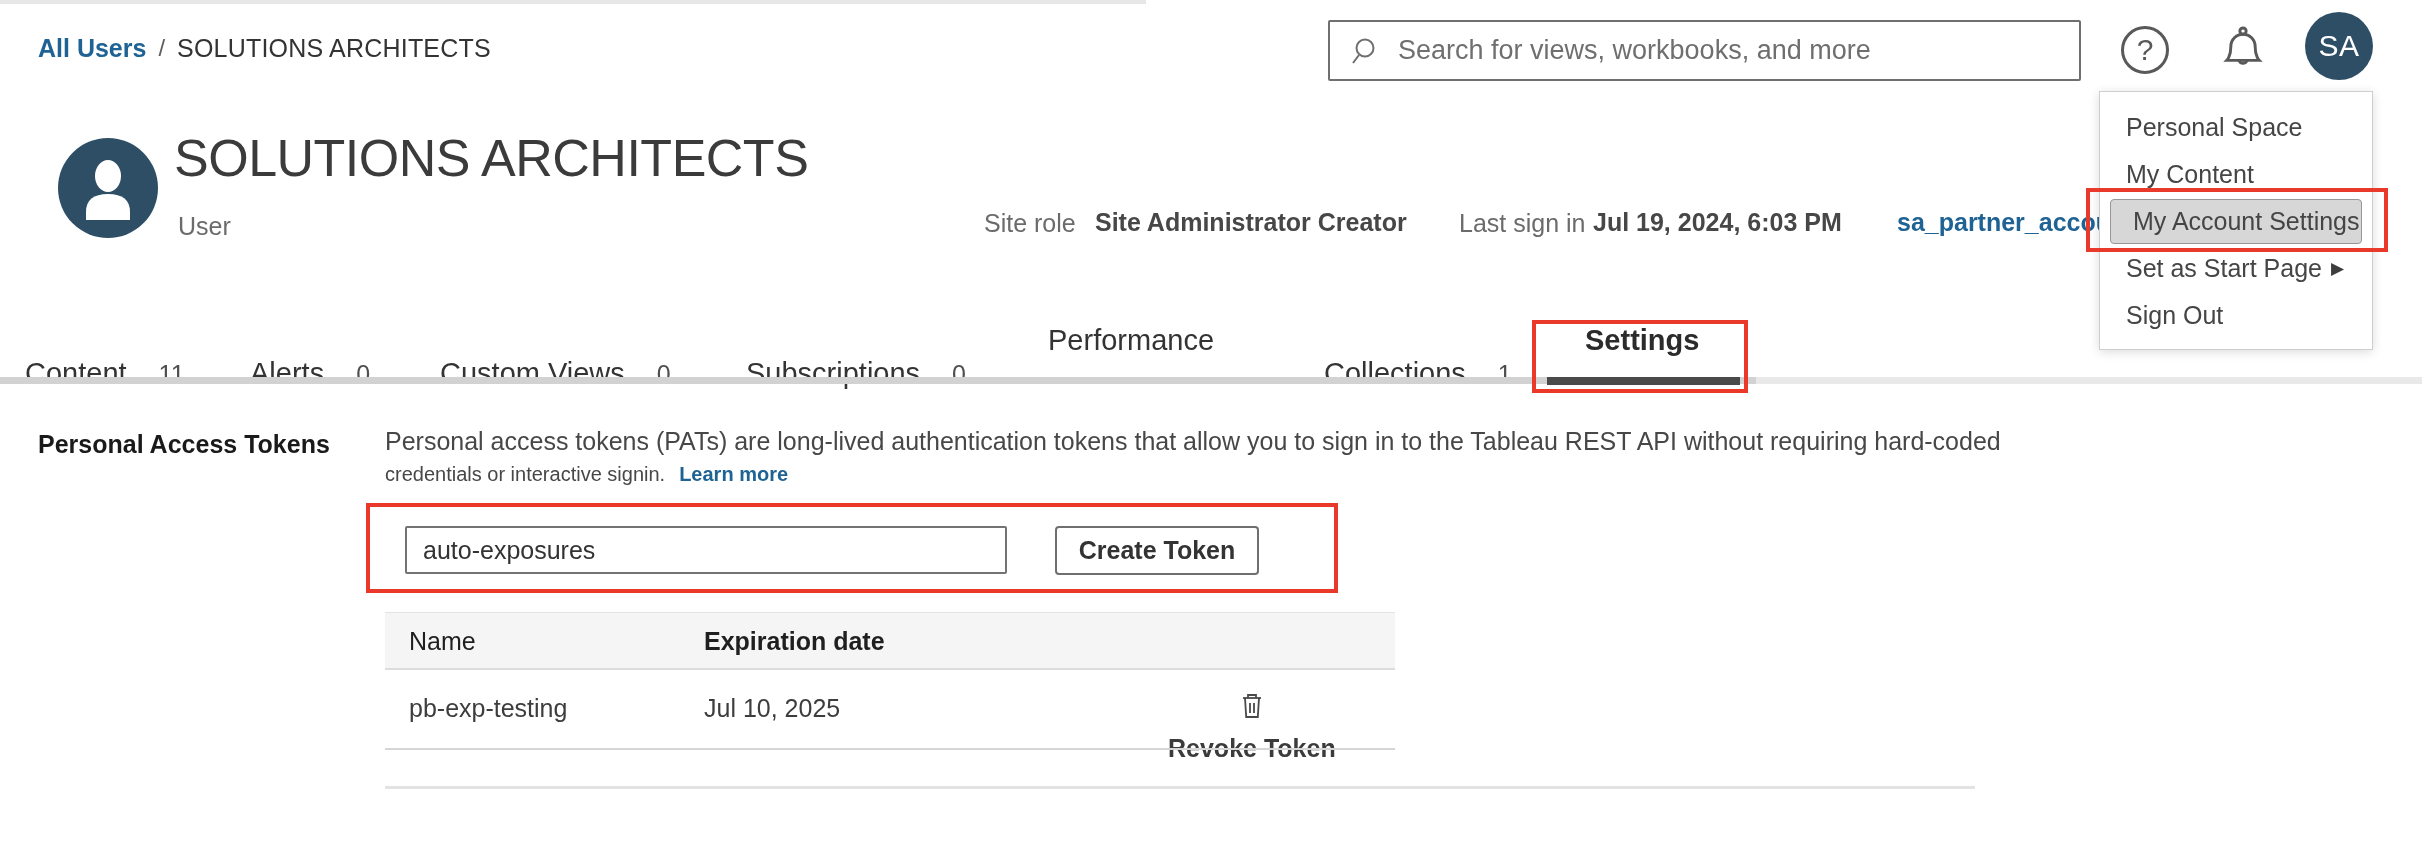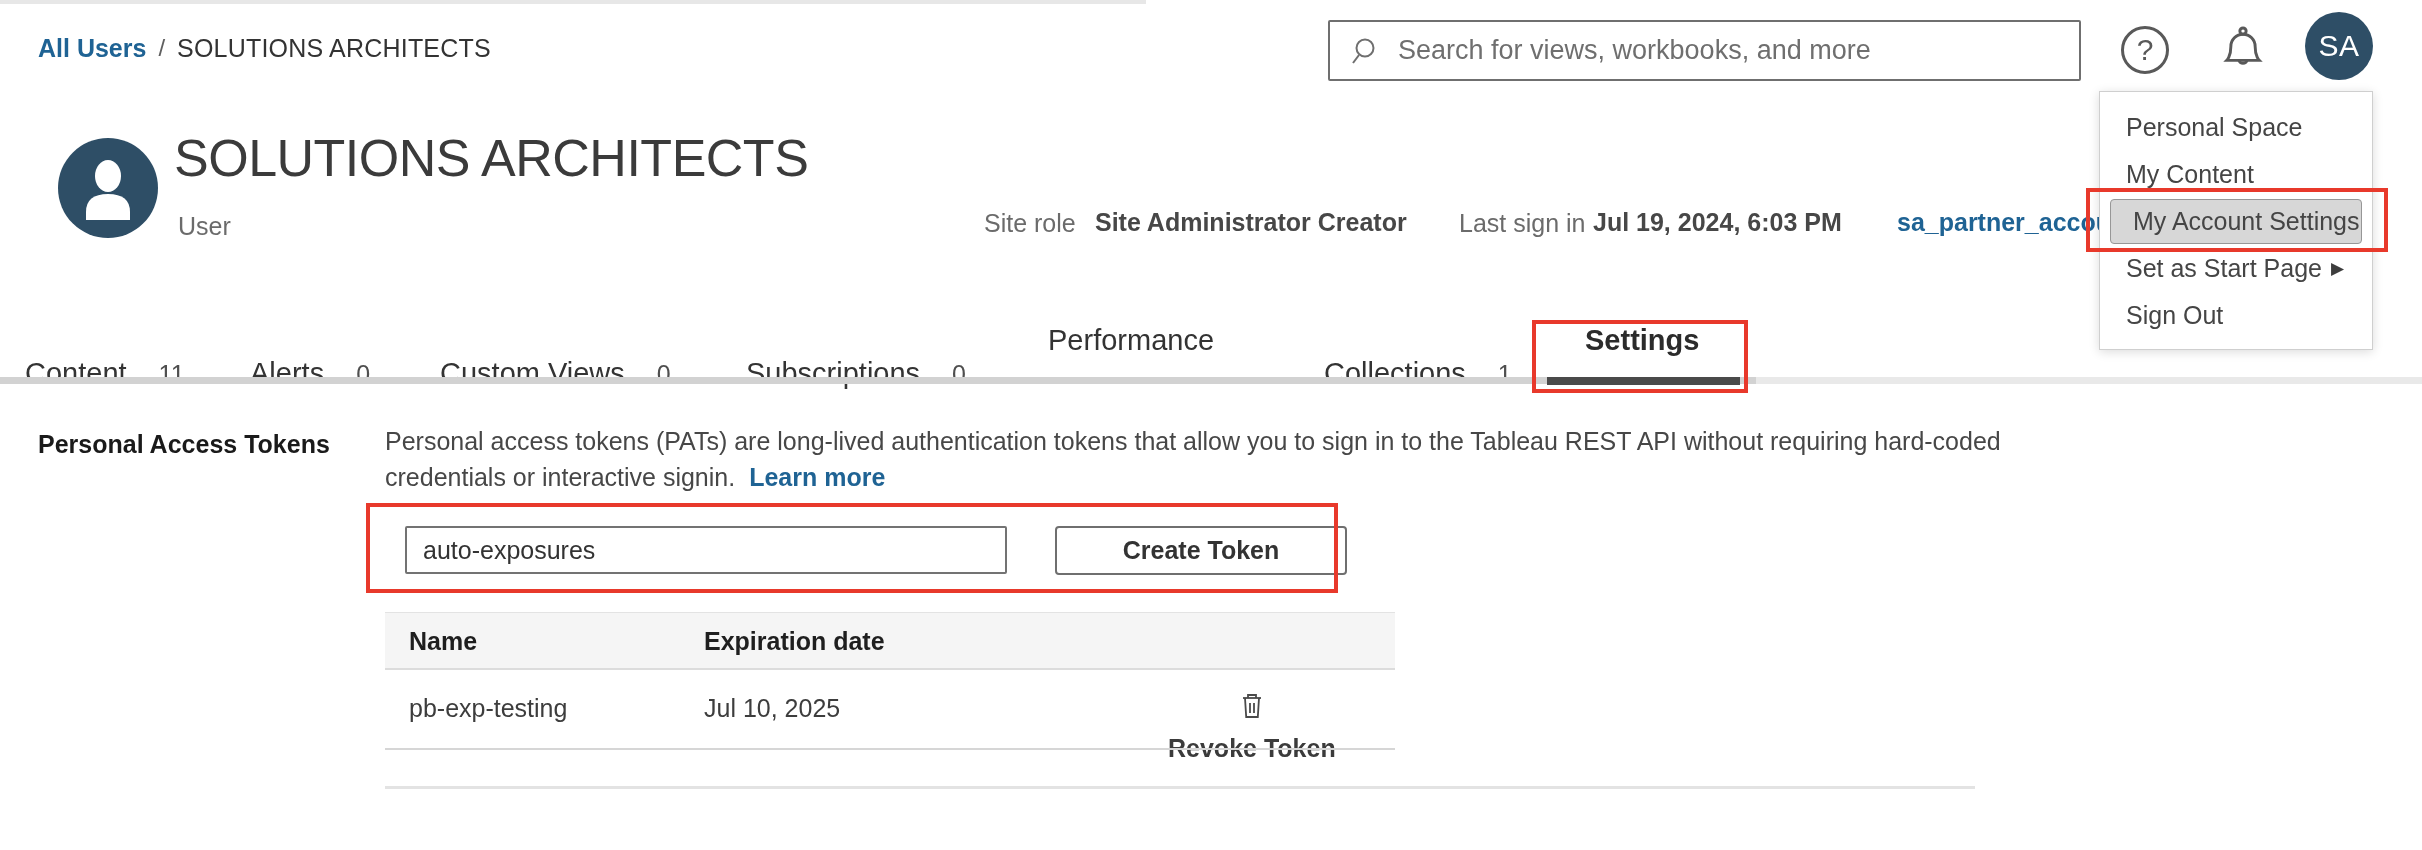"credentials or interactive signin. Learn" .desc-line2 { font-size: 25px -> 20px }
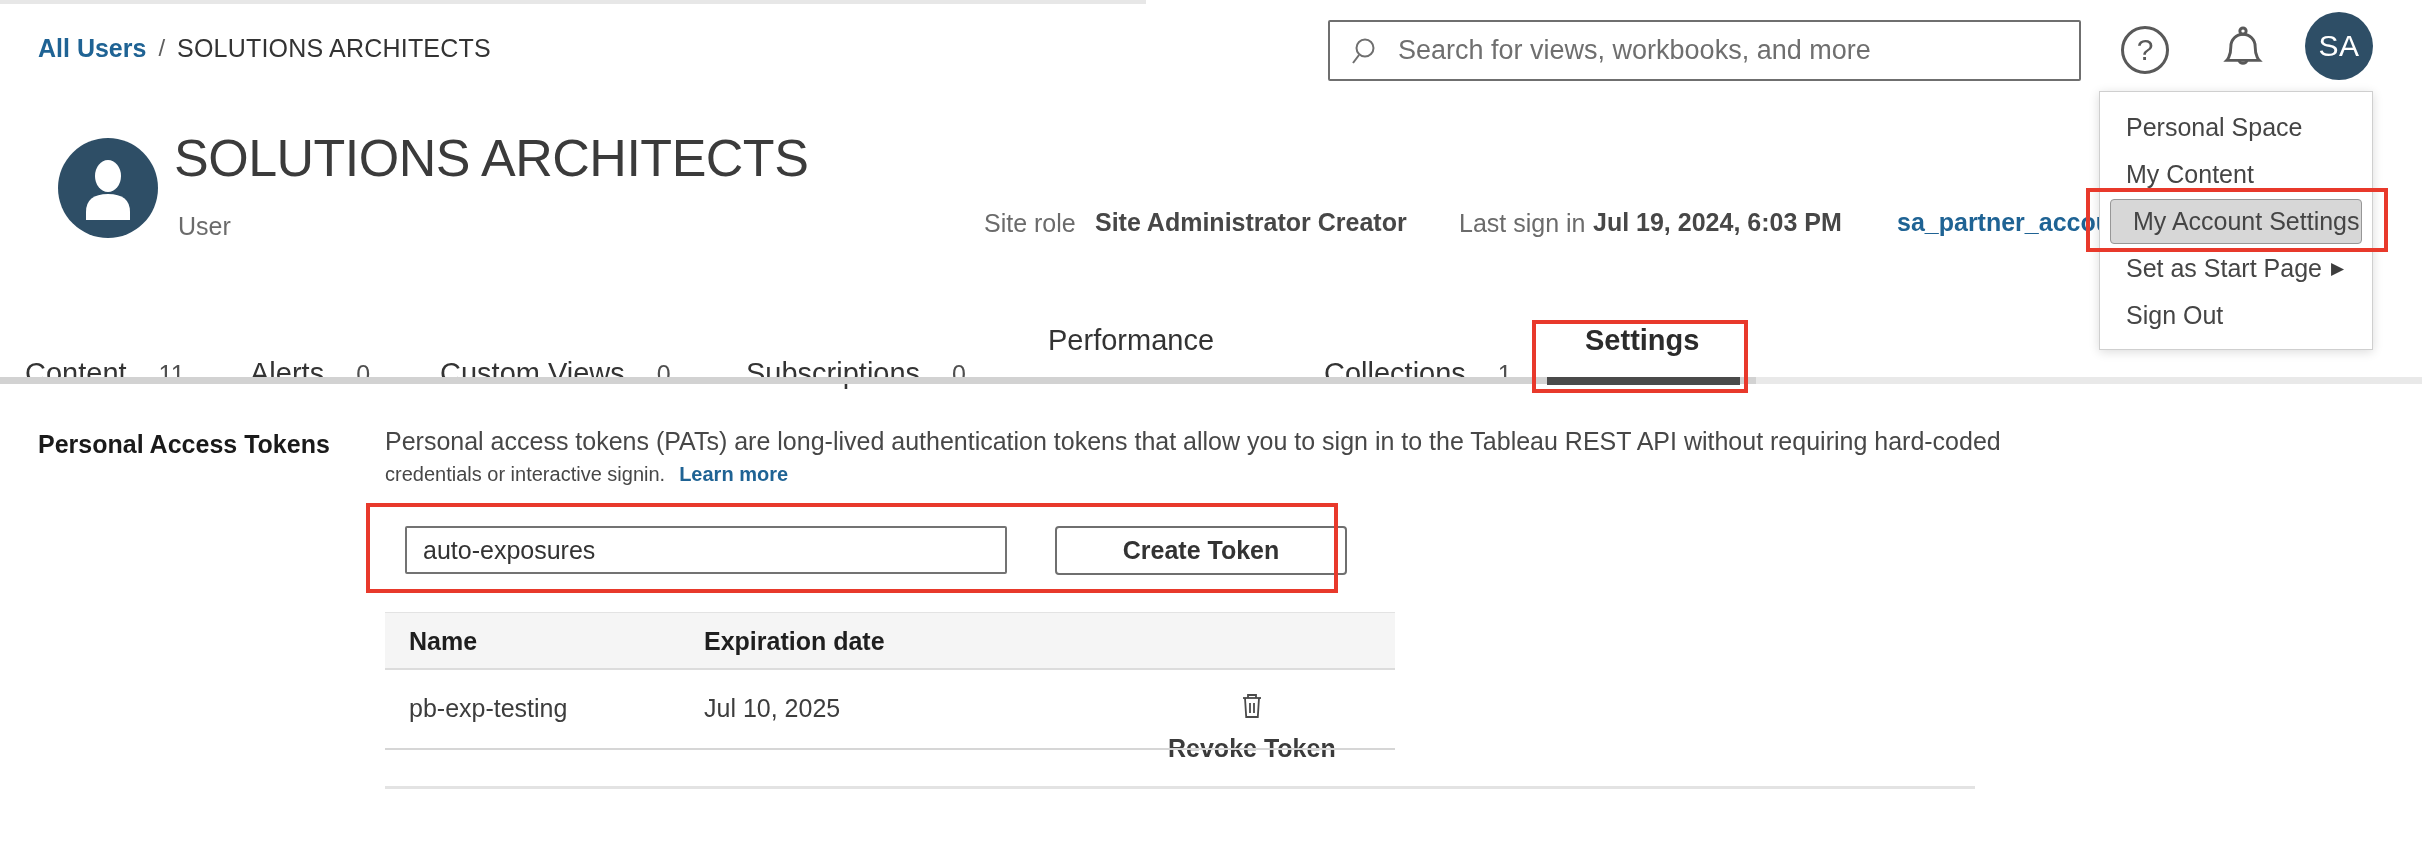"Create Token" .create-token-btn { width: 292px -> 204px }
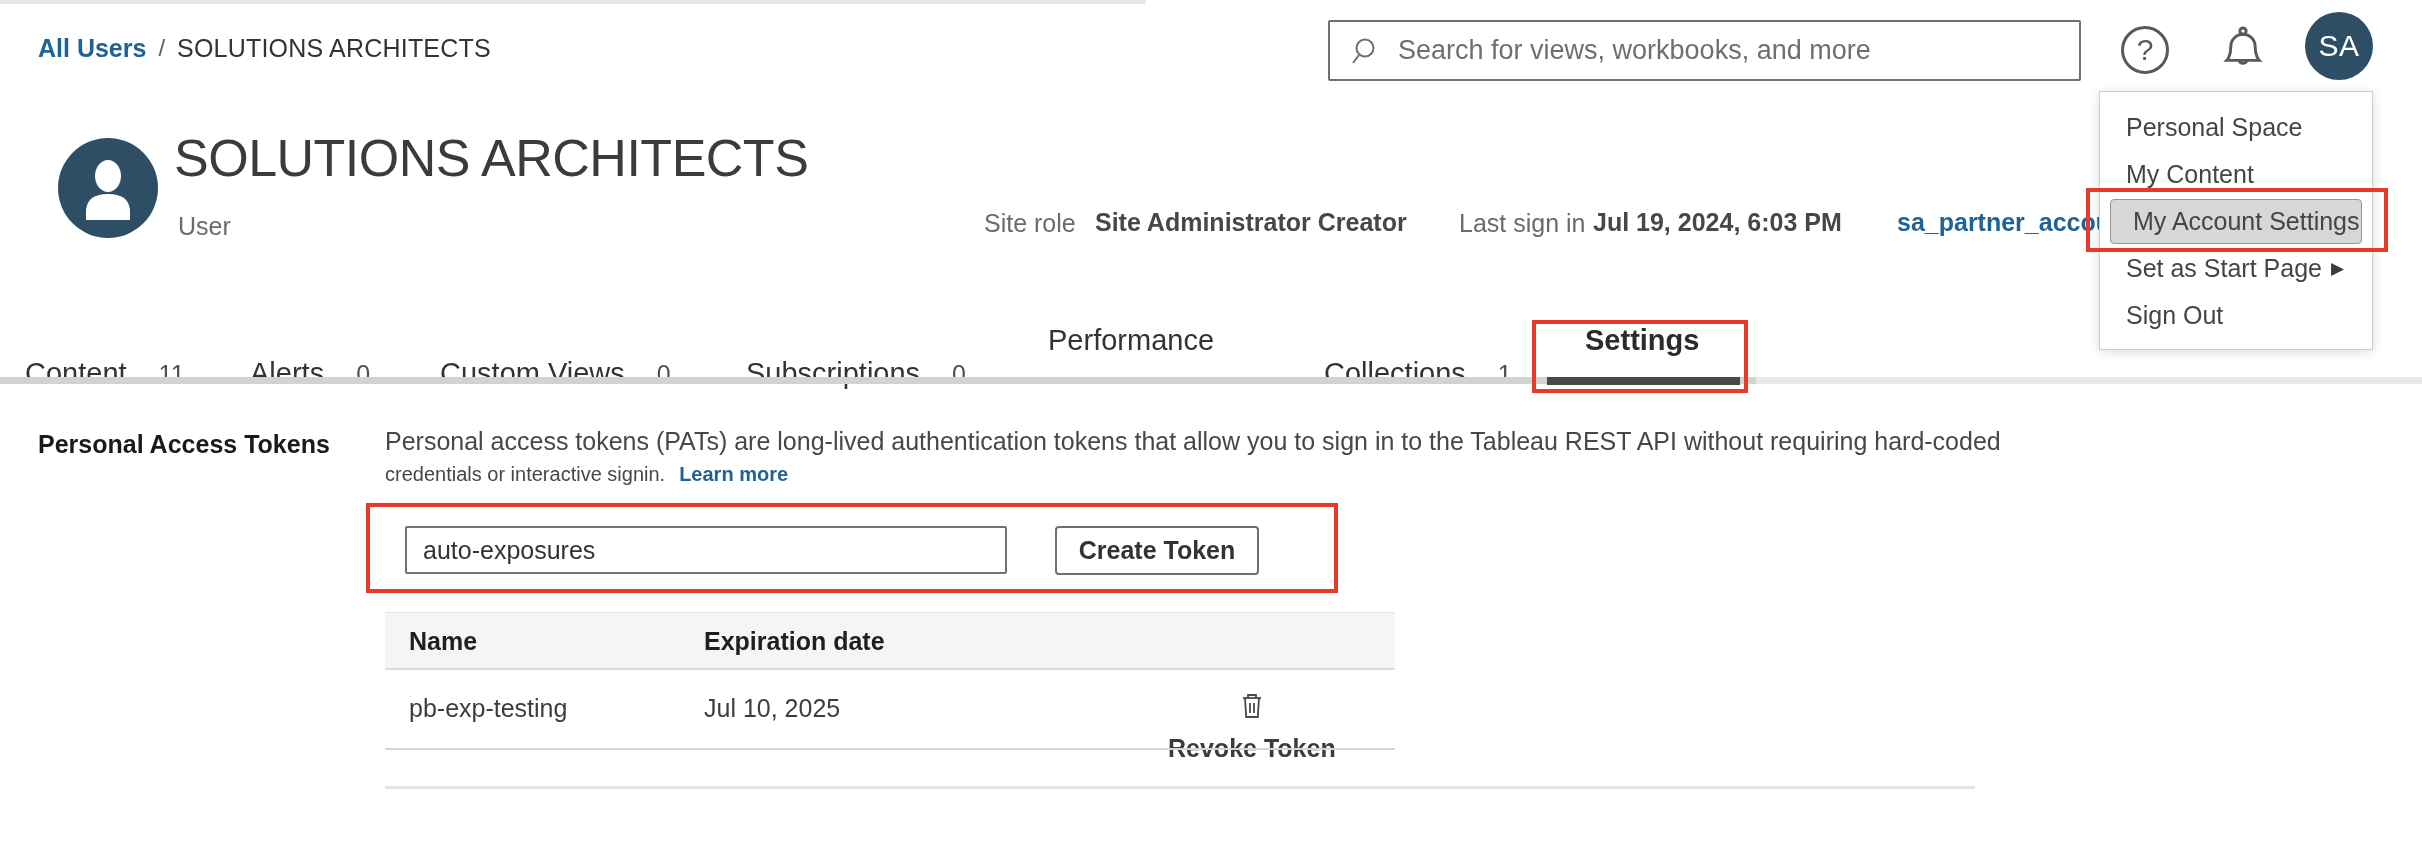"Name" .th-name { font-weight: bold -> normal }
